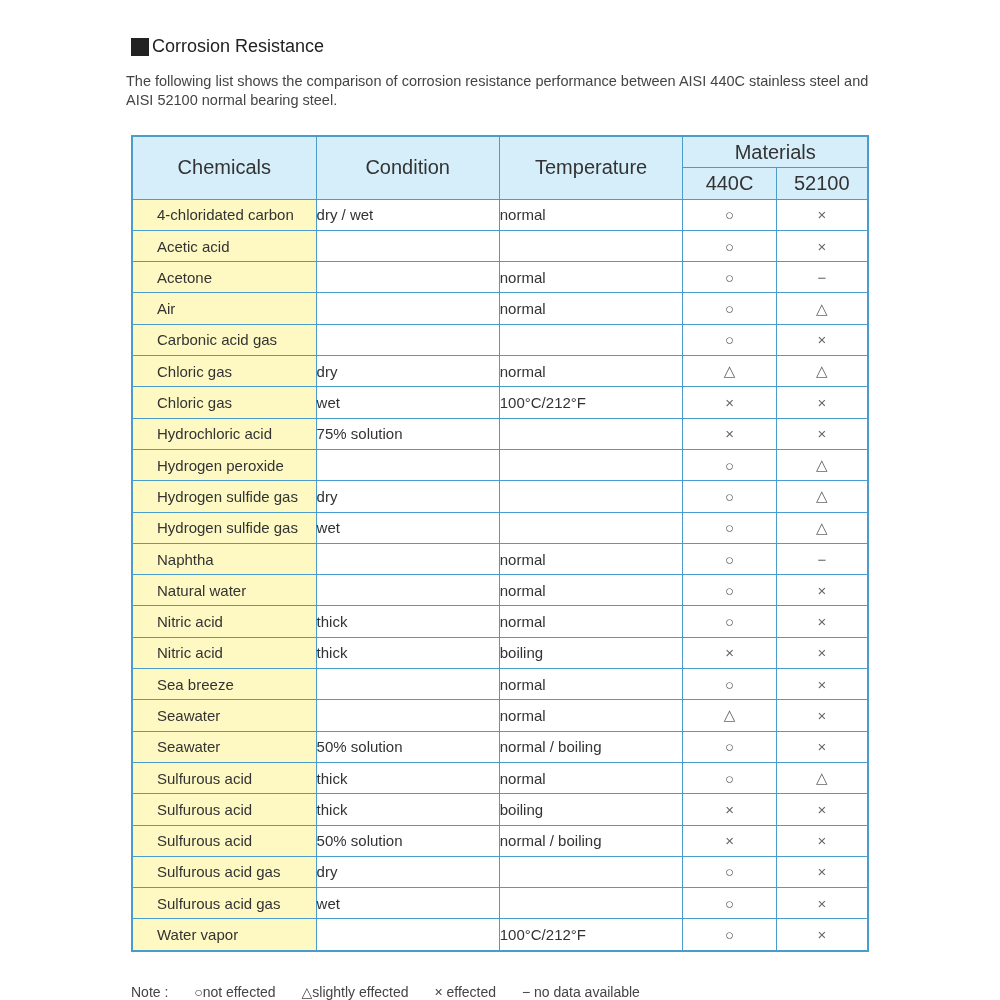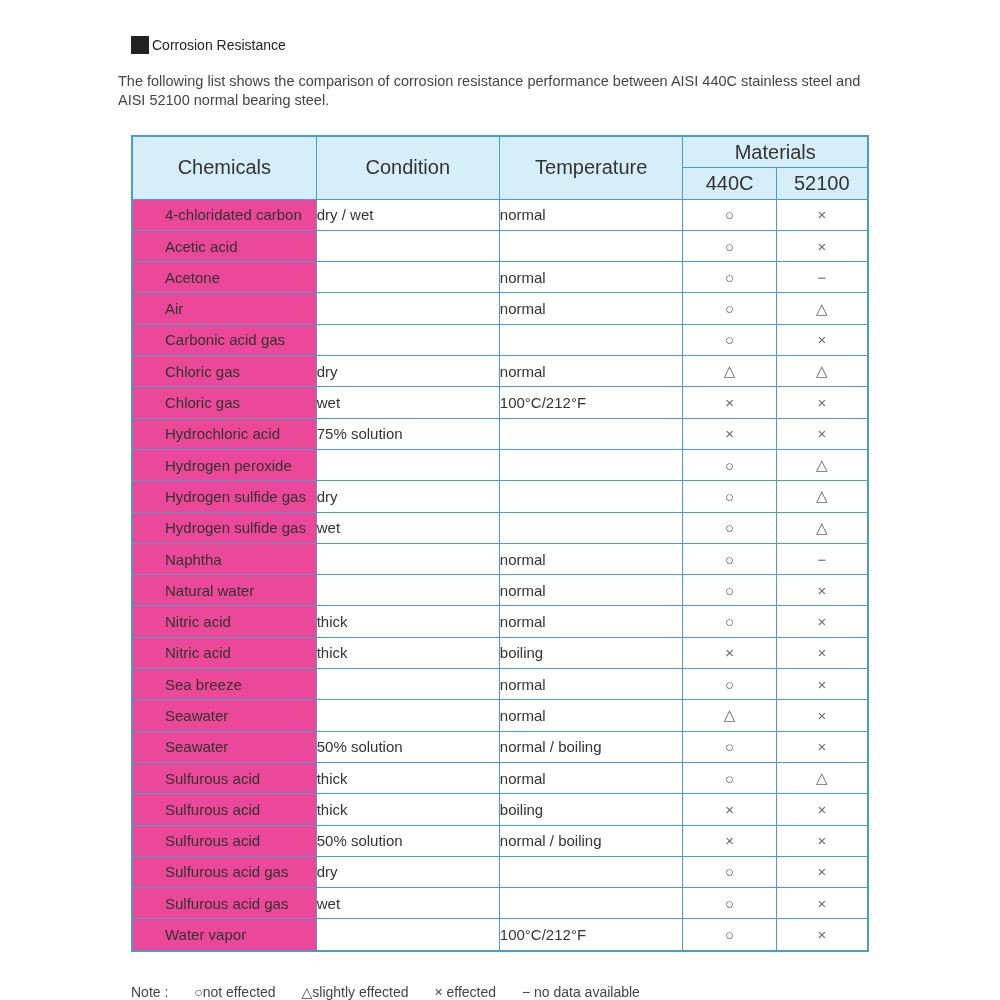"Corrosion Resistance" .title { font-size: 14px -> 18px }
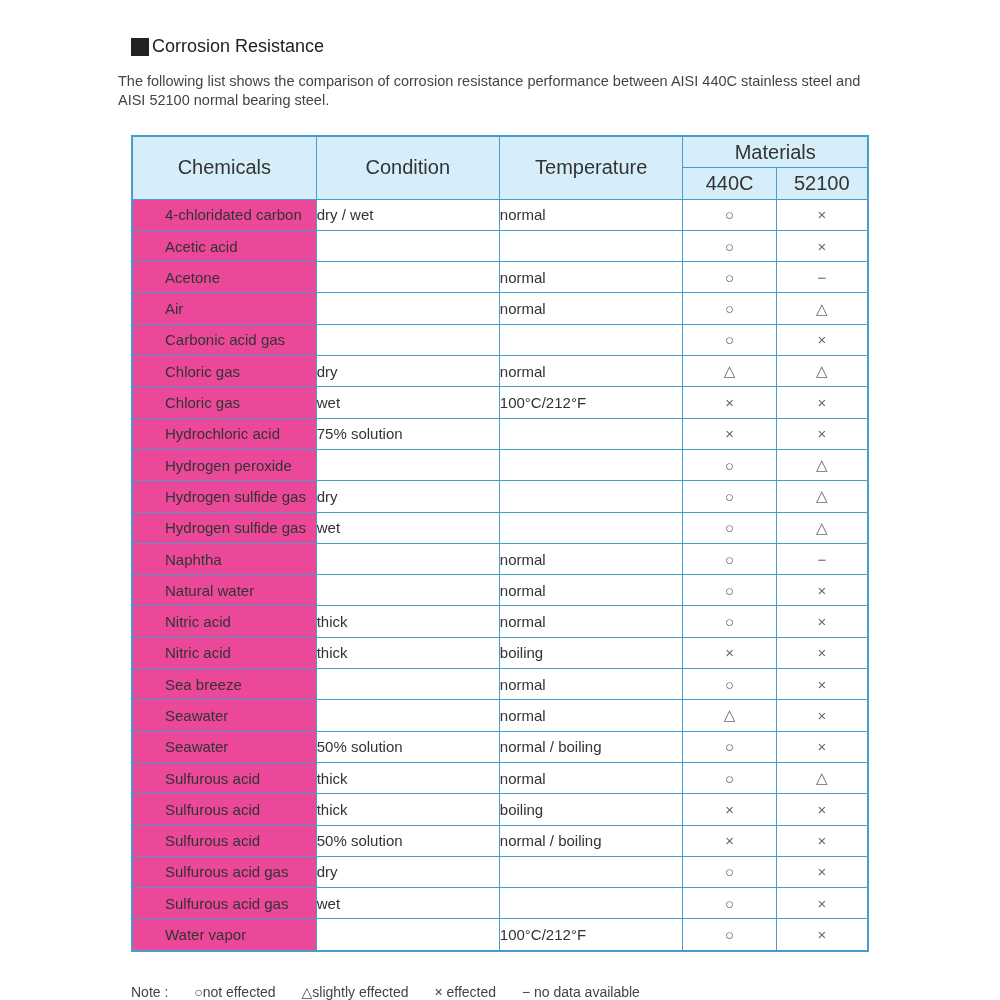"The following list shows the" .intro { left: 118px -> 126px }
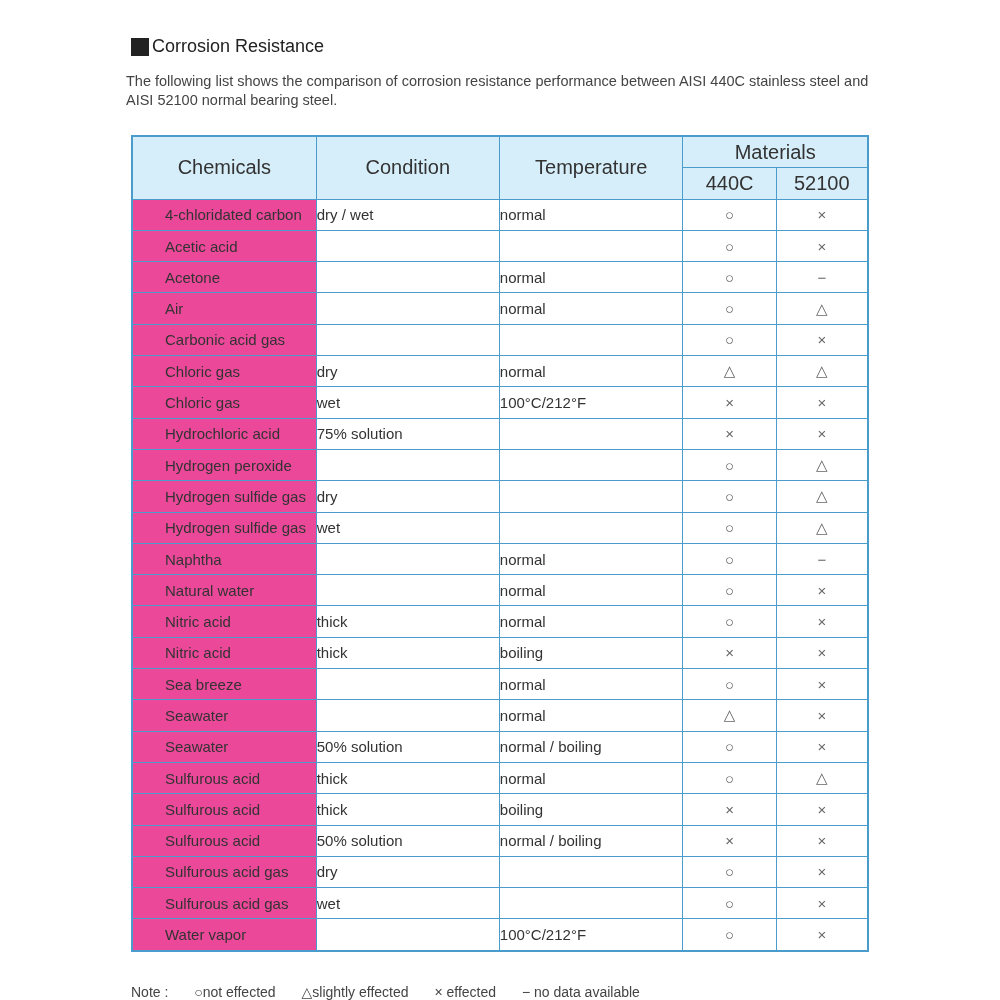"4-chloridated carbon" td.chem { background: #ec4899 -> #fef9c3; padding-left: 32px -> 24px }
